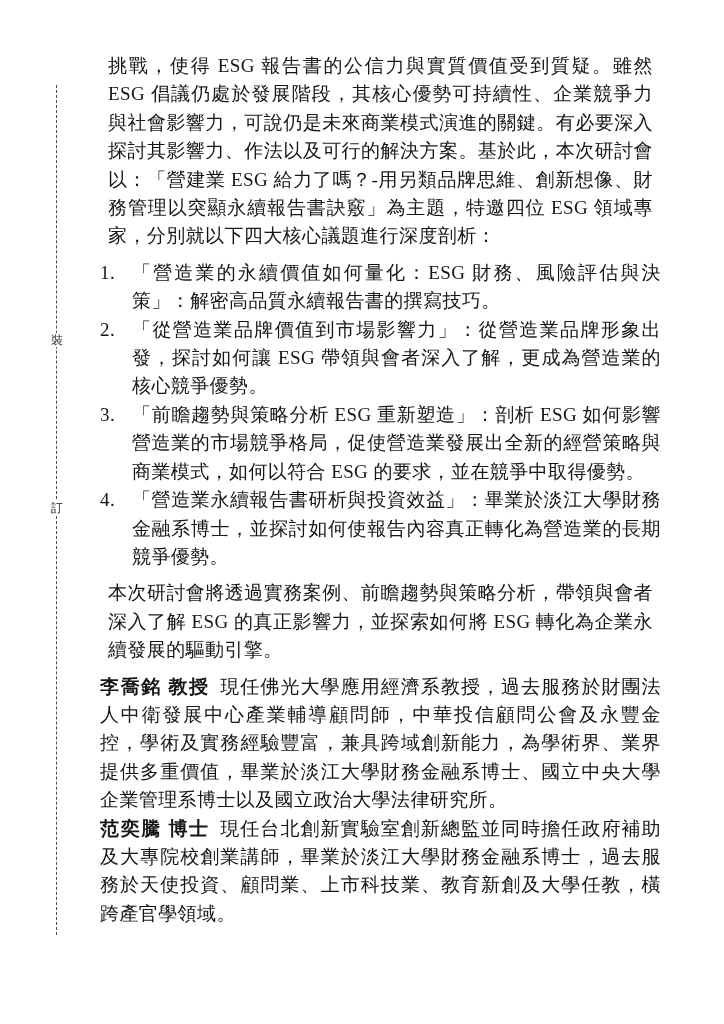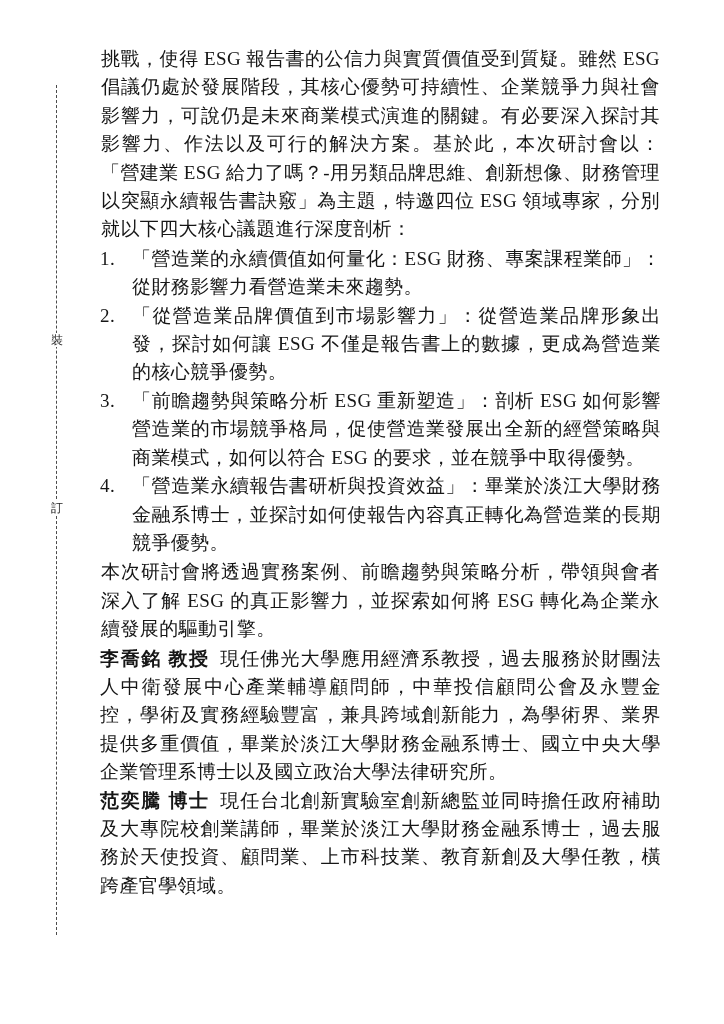"挑戰，使得 ESG 報告書的公信力與實質價值受到質疑。雖然 ESG" .para { margin: 1px -> 8px }
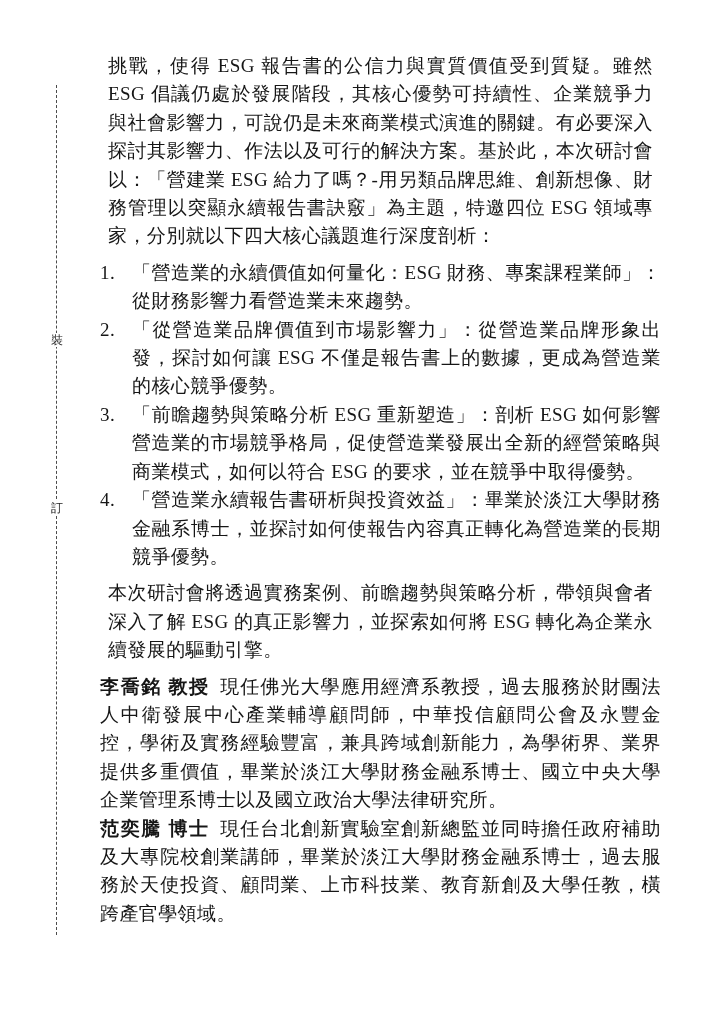"「營造業的永續價值如何量化：ESG" span.ttext { text: 專案課程業師」：從財務影響力看營造業未來趨勢 -> 風險評估與決策」：解密高品質永續報告書的撰寫技巧 }
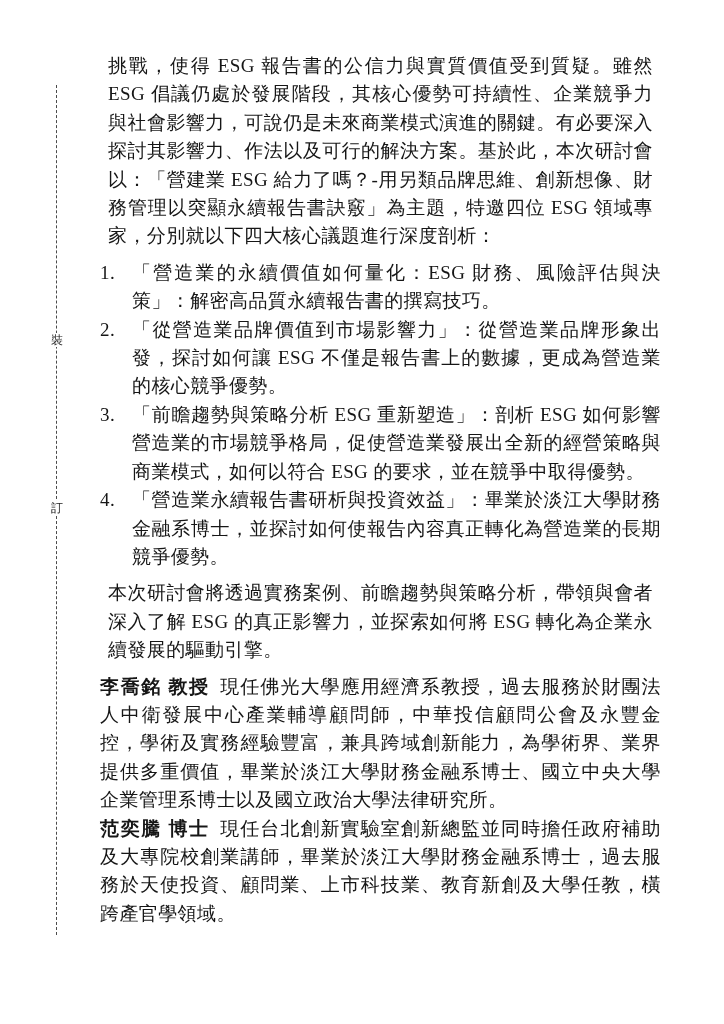"「從營造業品牌價值到市場影響力」：從營造業品牌形象出發，探討如何讓 ESG" span.ttext { text: 不僅是報告書上的數據 -> 帶領與會者深入了解 }
